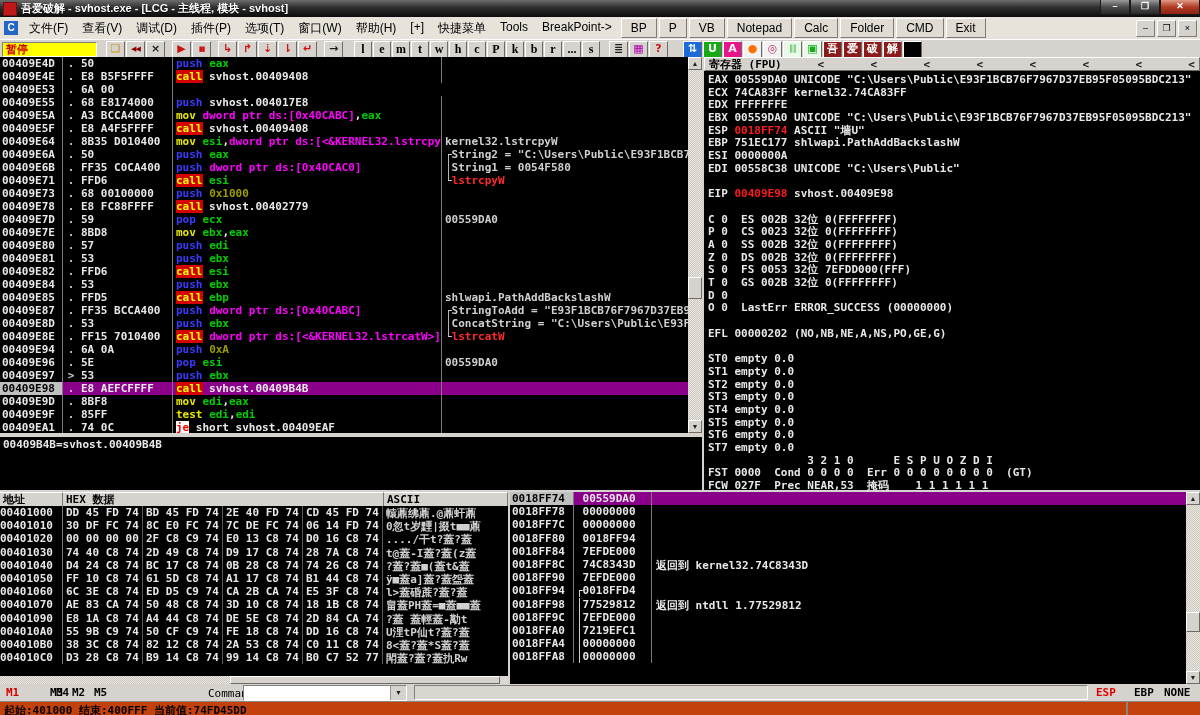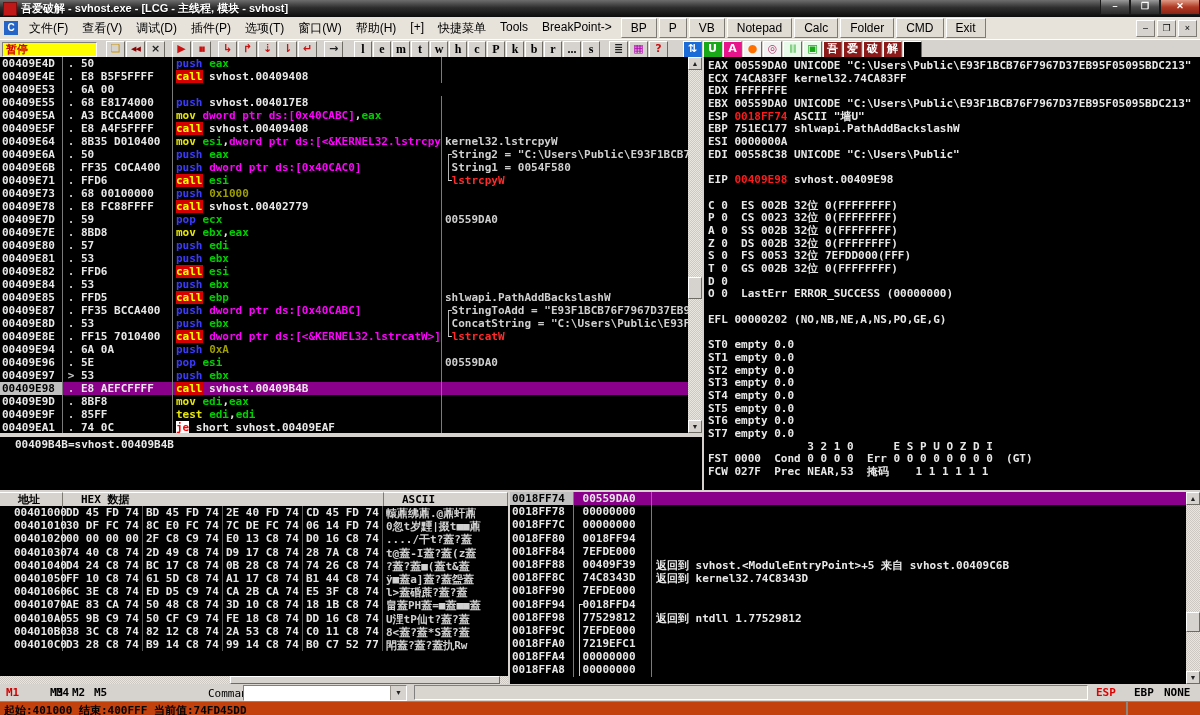"寄存器 (FPU)" div { html: none -> <div> <span>寄存器 (FPU)</span> <span>&lt; &lt; &lt; &lt; &lt; &lt; &lt; &lt;</span> </div> }
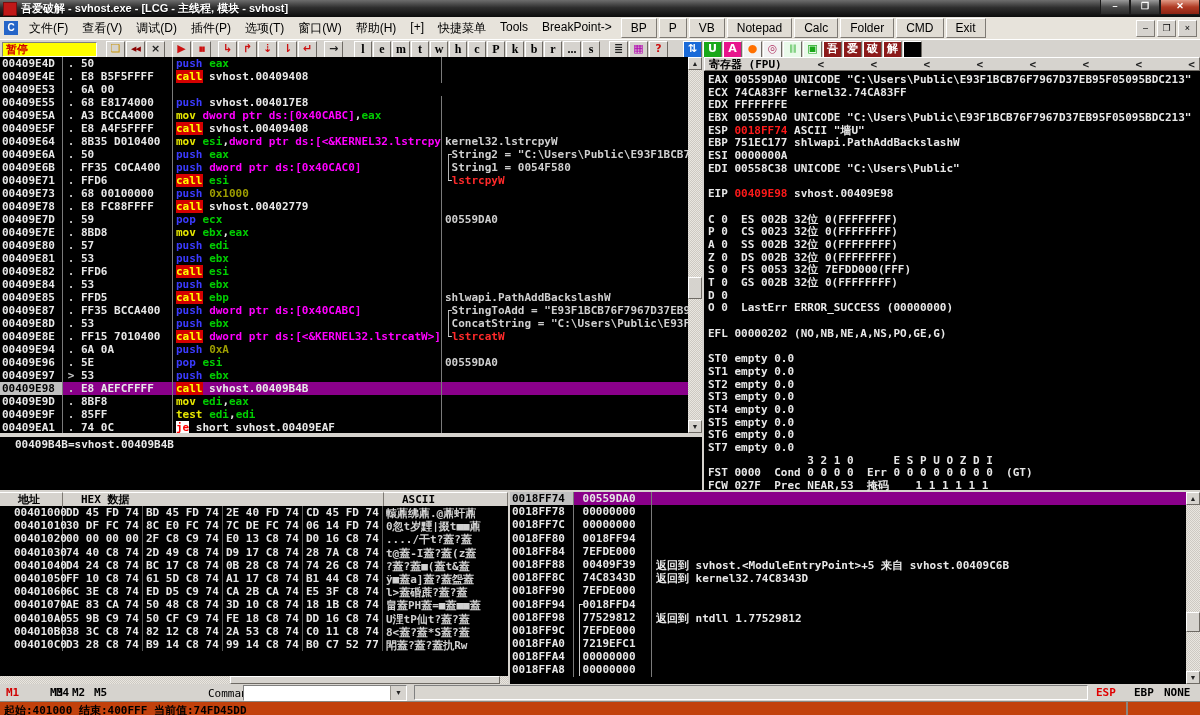"00409B4B=svhost.00409B4B" #info-line { padding: 1px 15px -> 1px 3px }
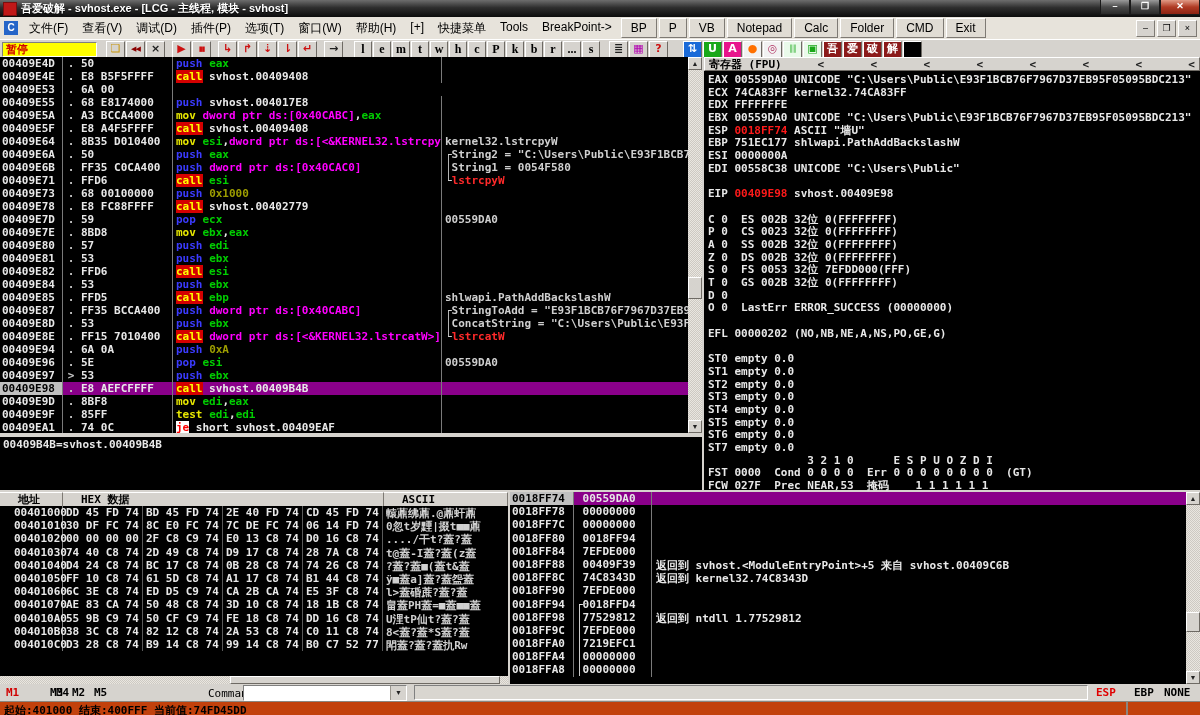"地址" .hdr-cell { padding-left: 18px -> 3px }
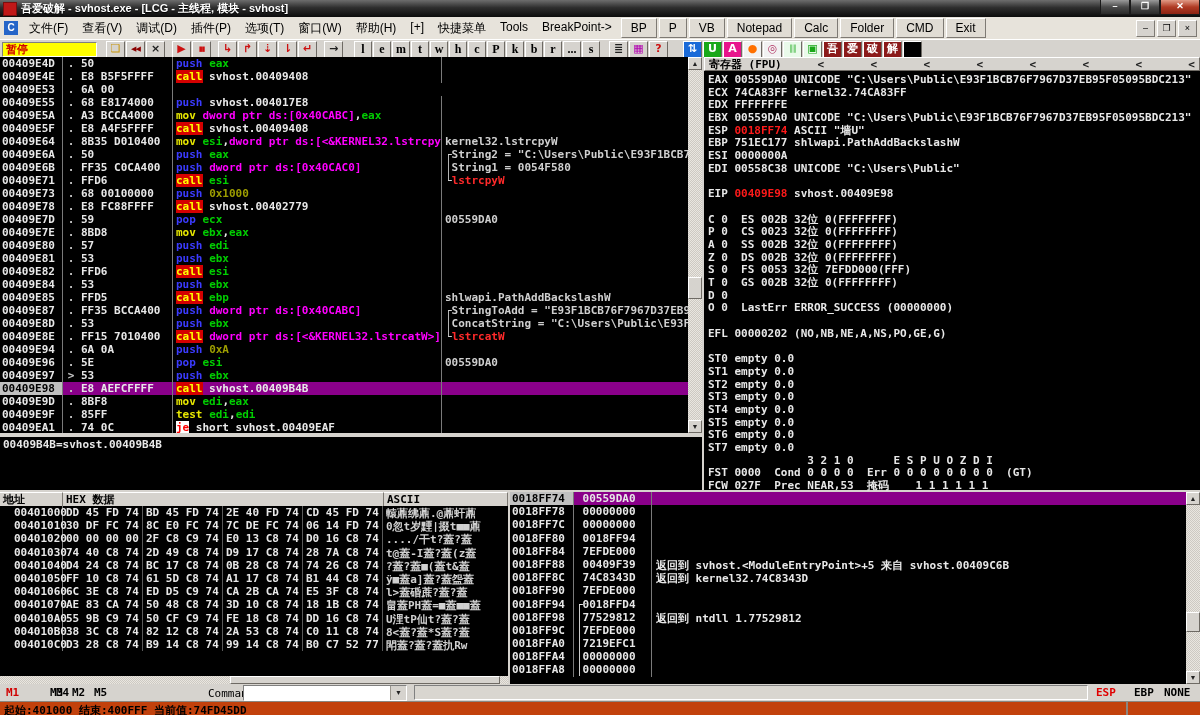"00401000" .hxaddr { padding-left: 14px -> 0 }
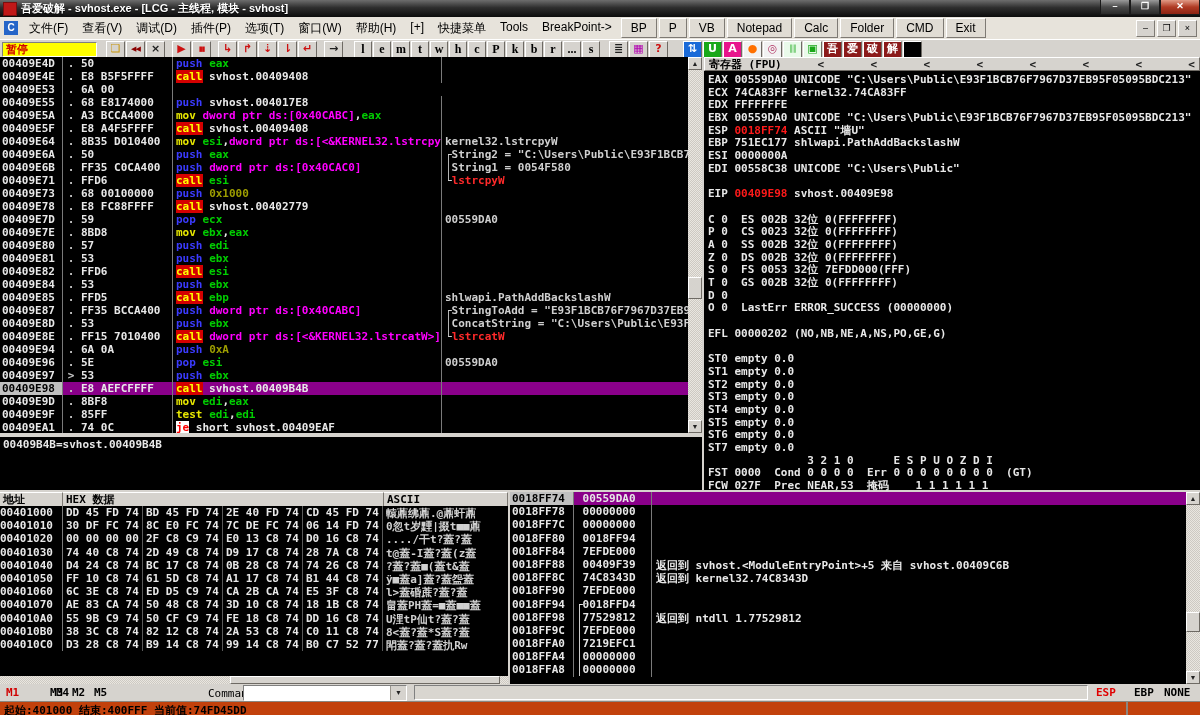"0018FF88" div.strow { html: <div><div>0018FF88</div><div> 00409F39</div><div>返回到 svhost.&lt;ModuleEntryPoint&gt;+5 来自 svhost.00409C6B</div></div> -> none }
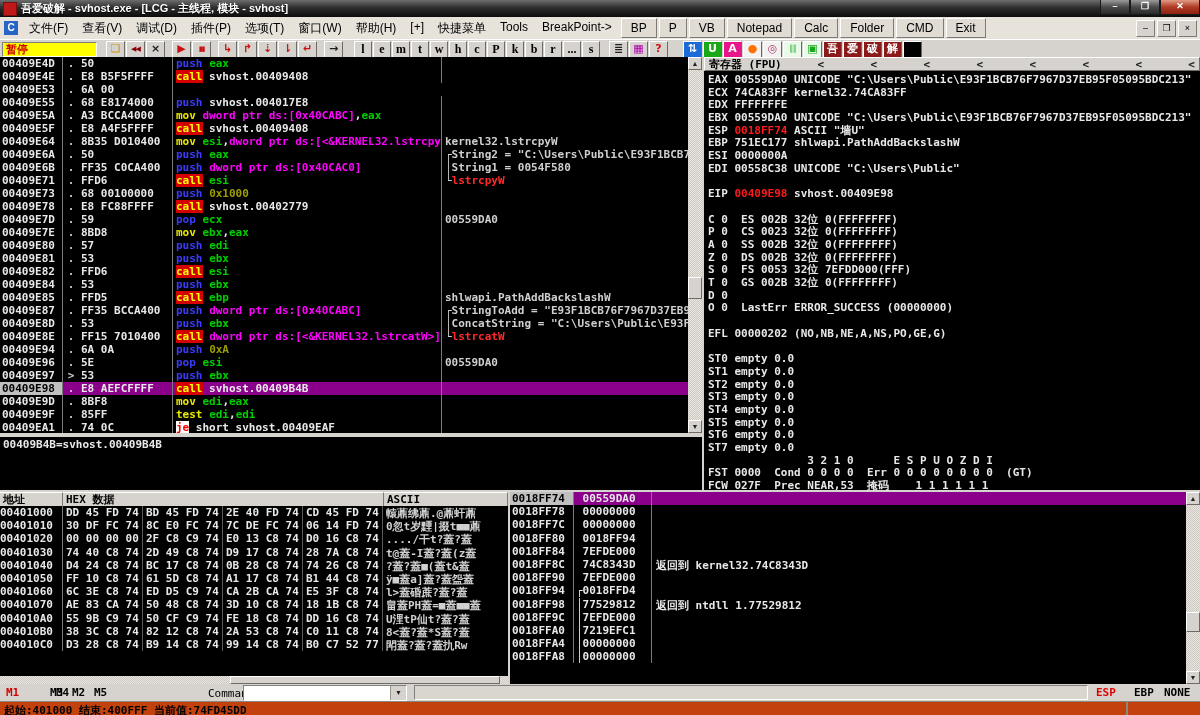"00401090" div.hxrow { html: none -> <div><span>00401090</span><span>E8 1A C8 74</span><span>A4 44 C8 74</span><span>DE 5E C8 74</span><span>2D 84 CA 74</span><span>?蓋 蓋輕蓋-勱t</span></div> }
